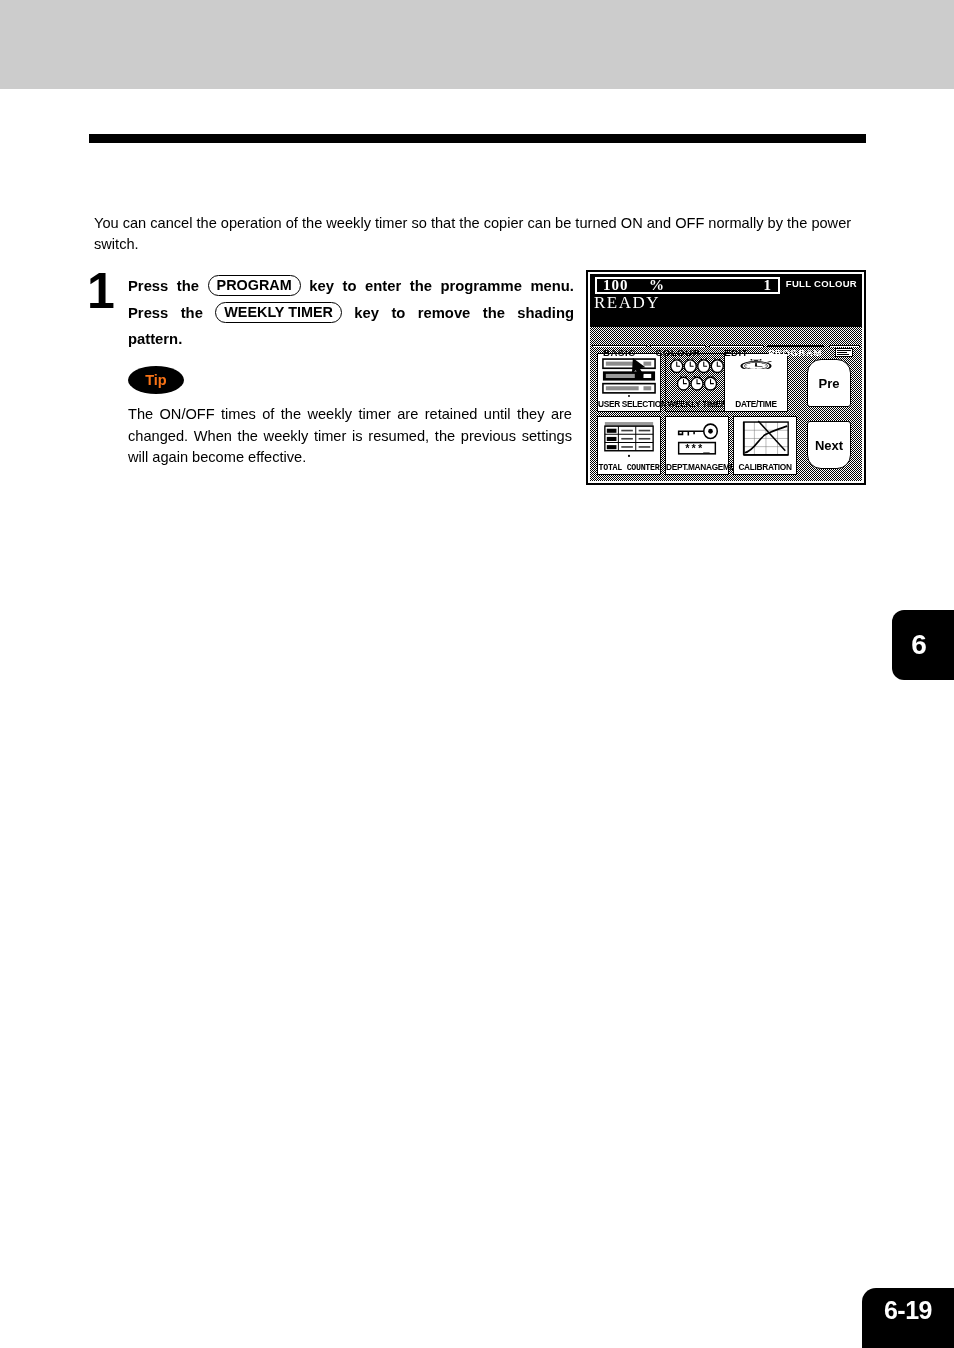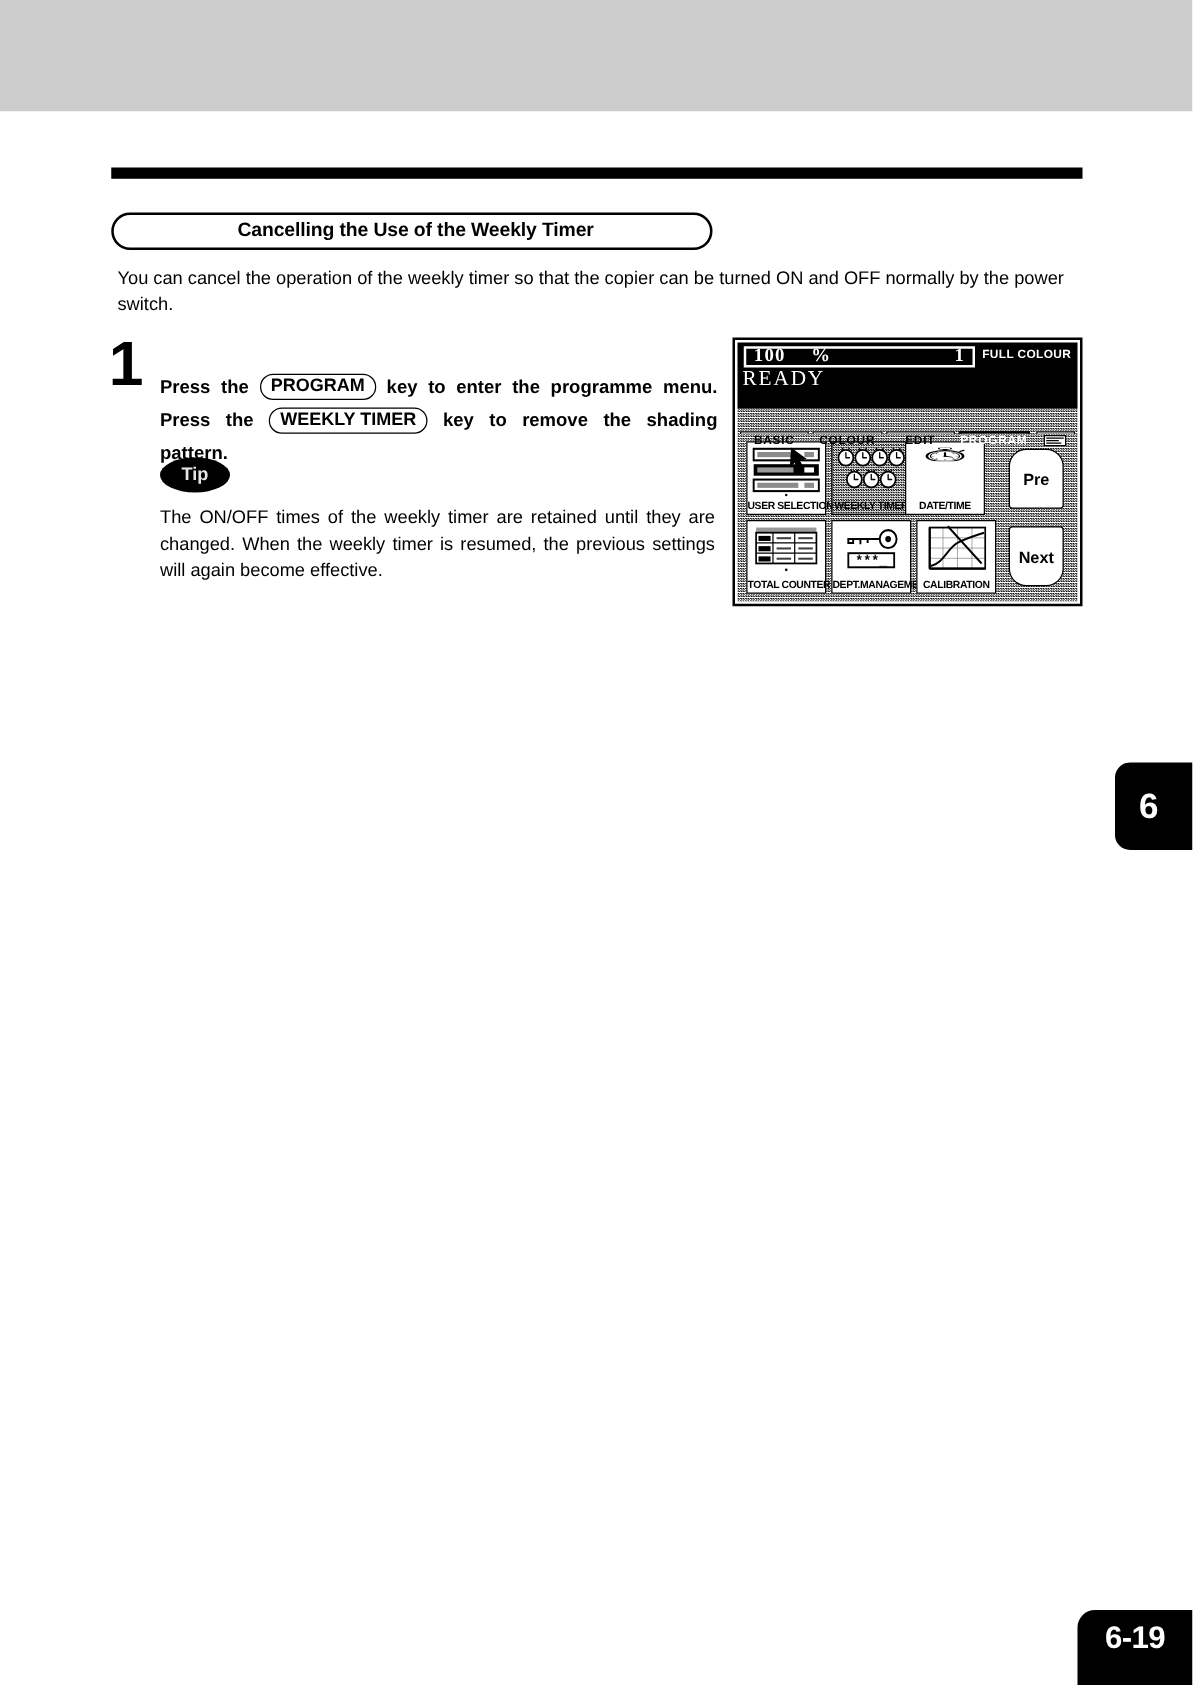"Cancelling the Use of the" div.title-pill { html: <div> <div>Cancelling the Use of the Weekly Timer</div> </div> -> none }
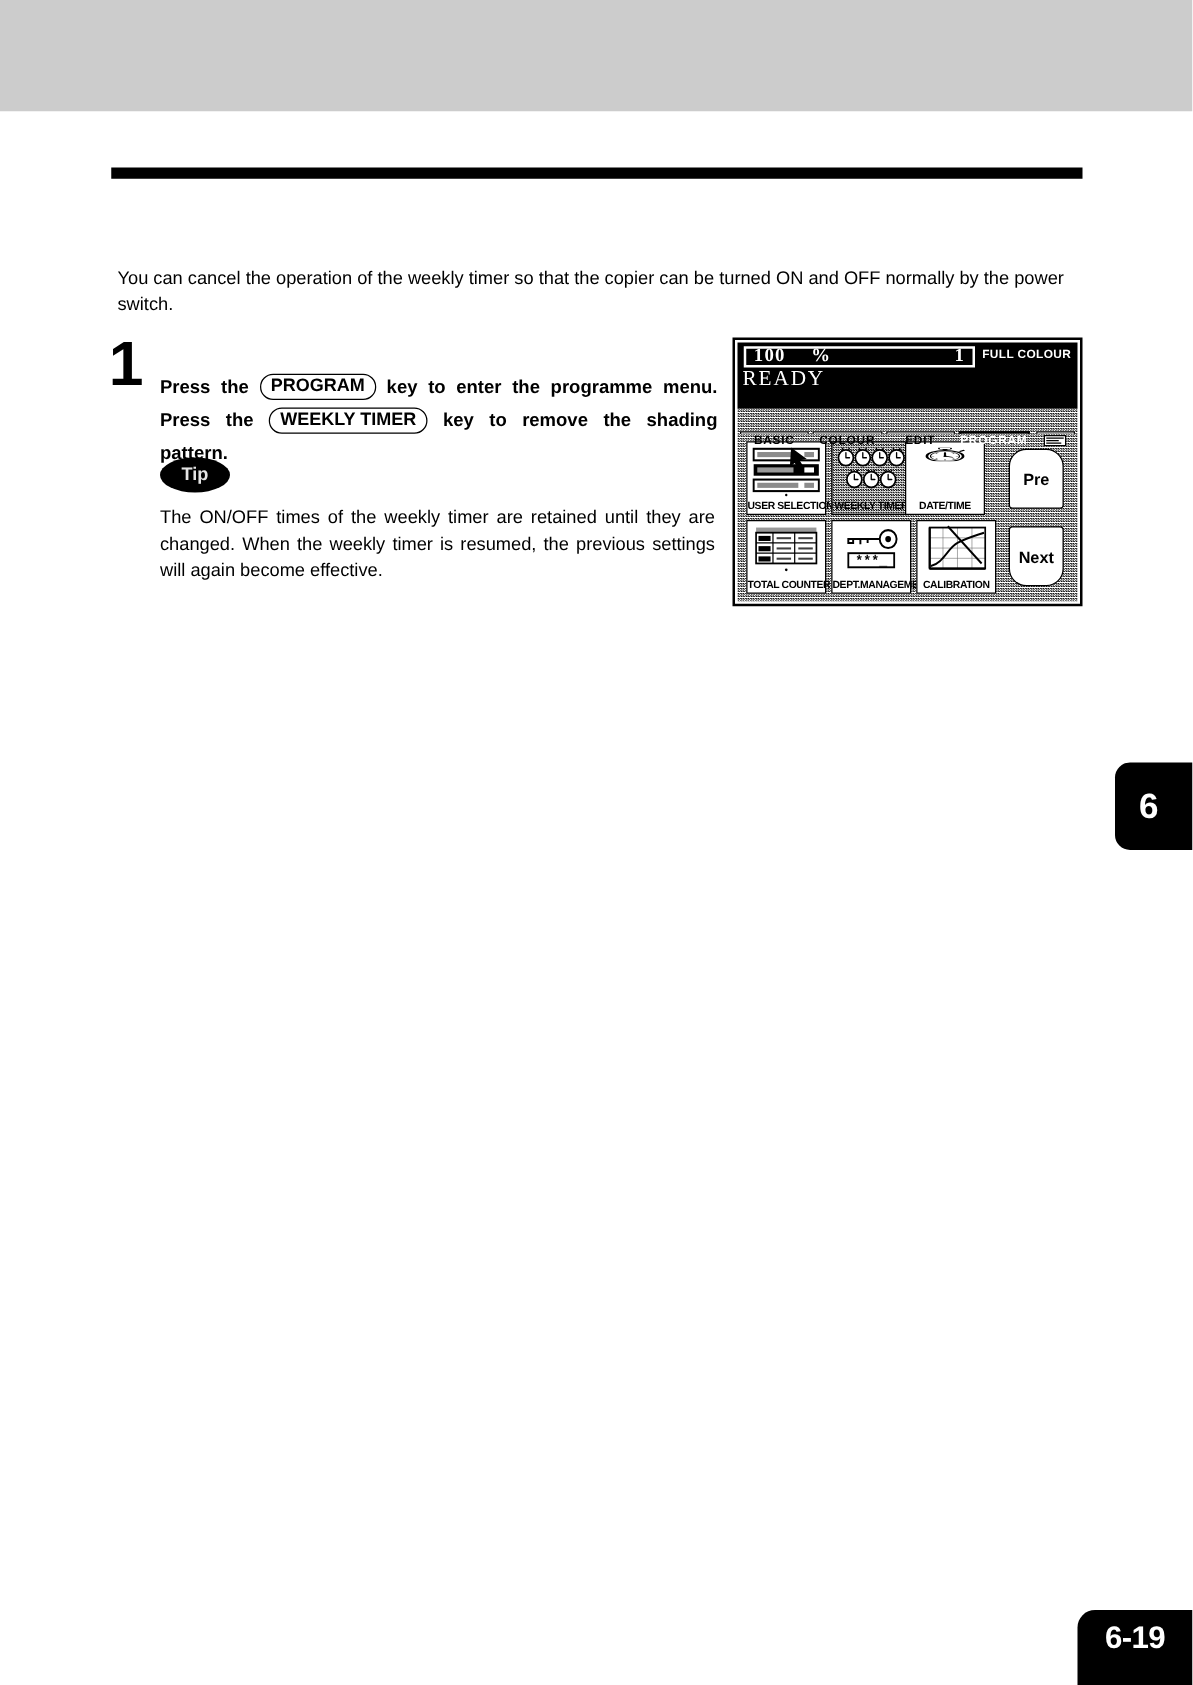"Press the PROGRAM key to" .step-text { margin-top: 24px -> none }
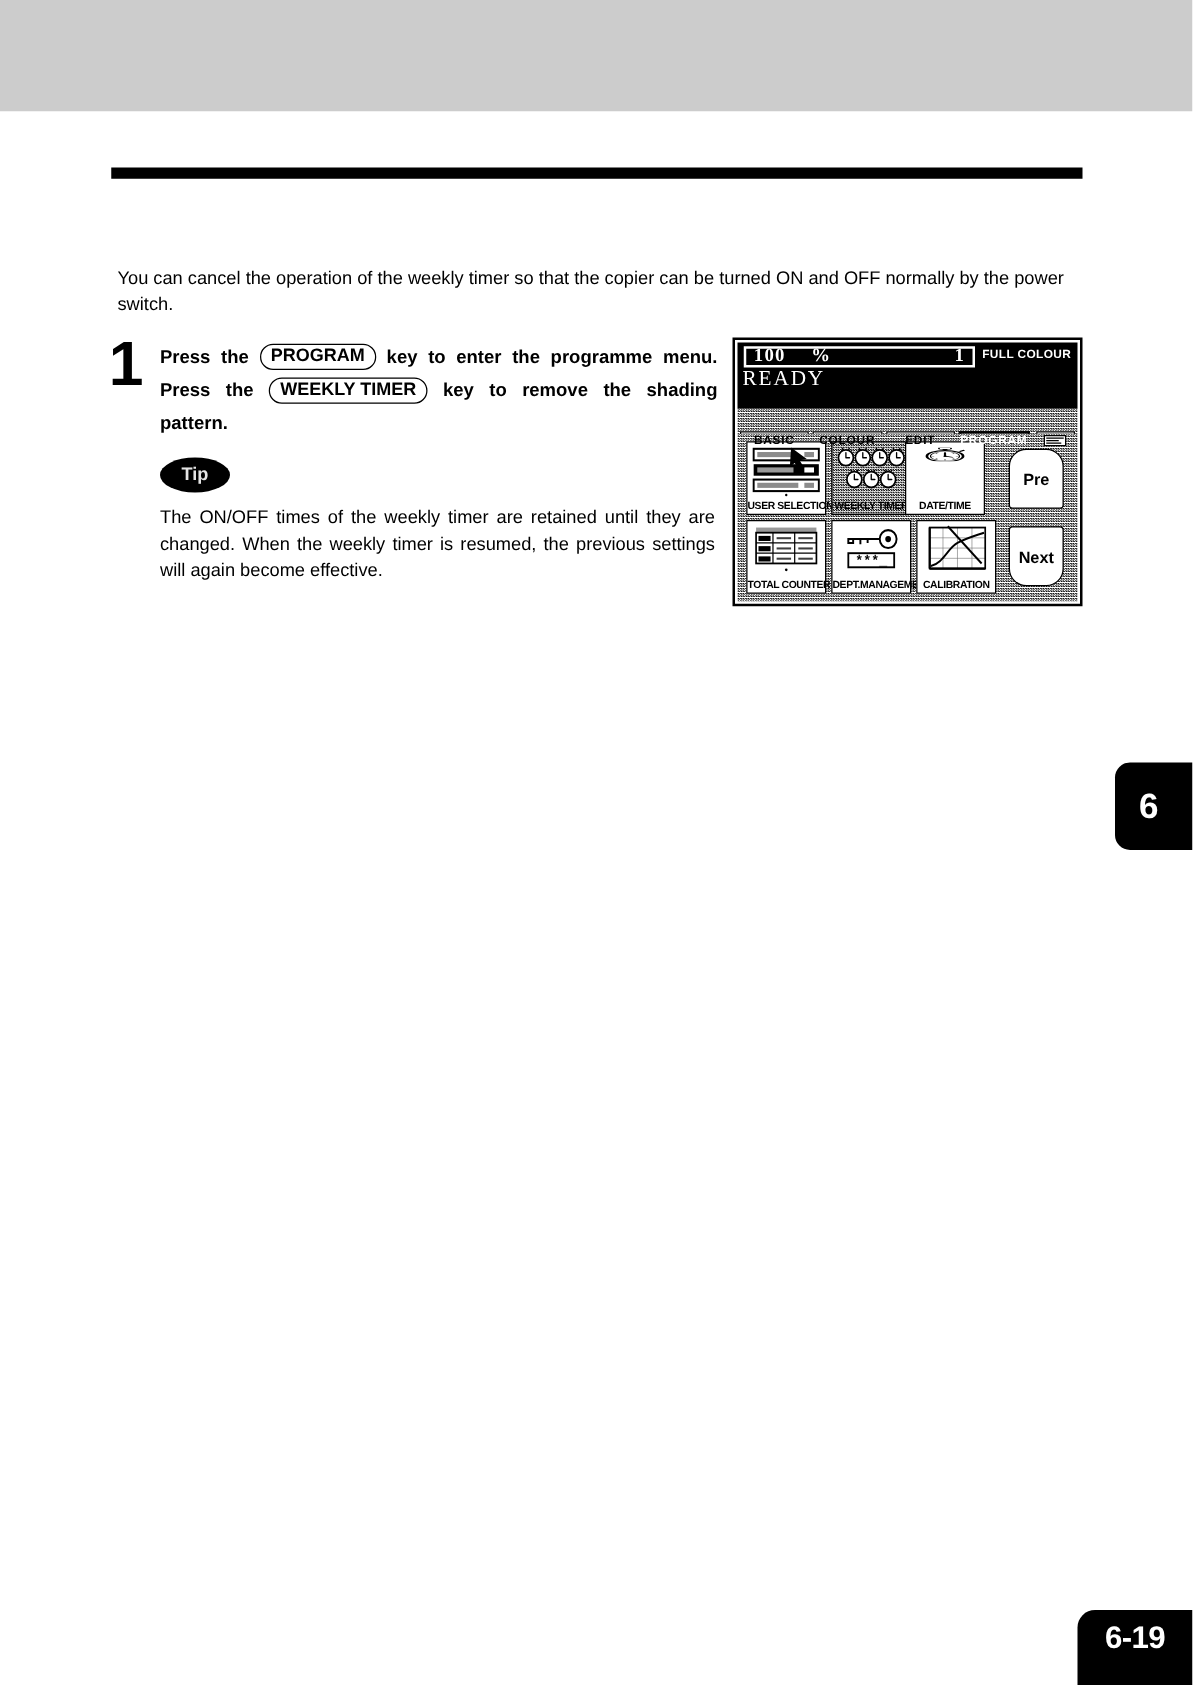"Tip" .tip-badge span { color: #e5e5e5 -> #f97316 }
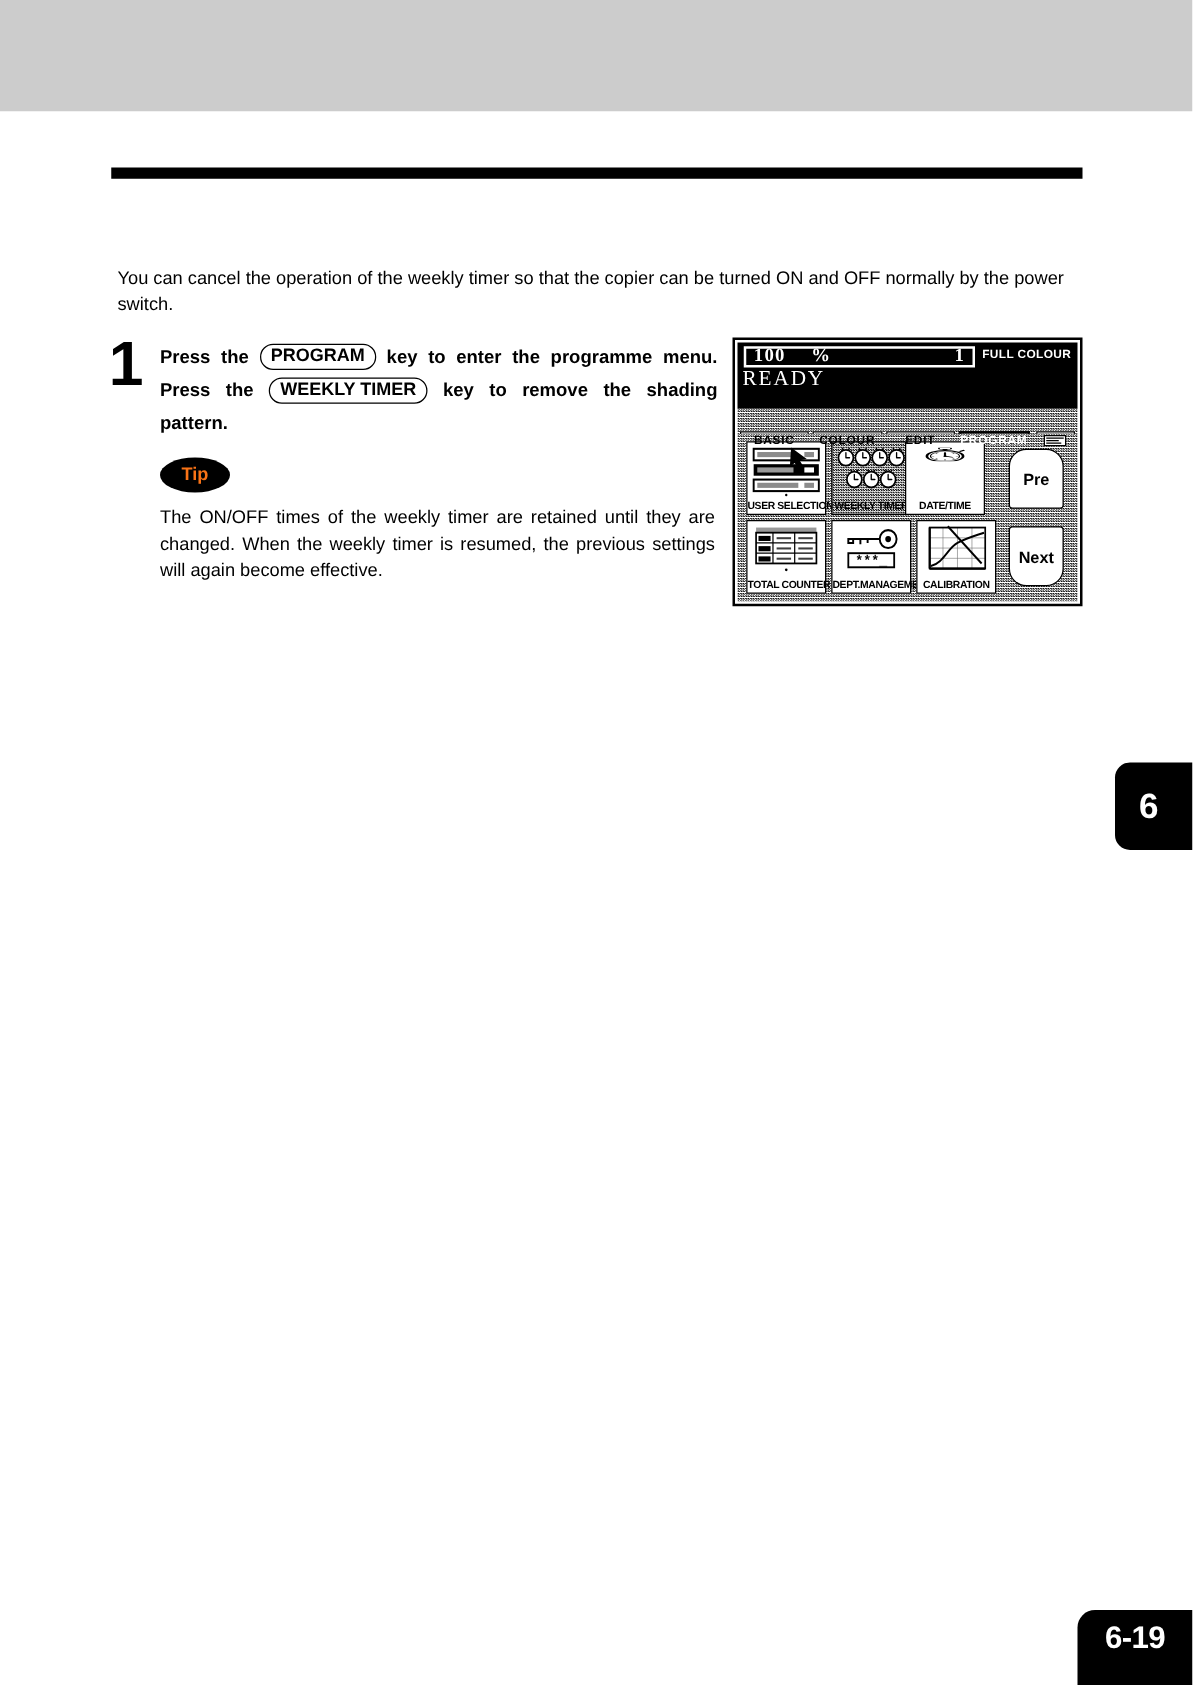"TOTAL COUNTER" .c4 { font-family: none -> Liberation Mono, monospace }
